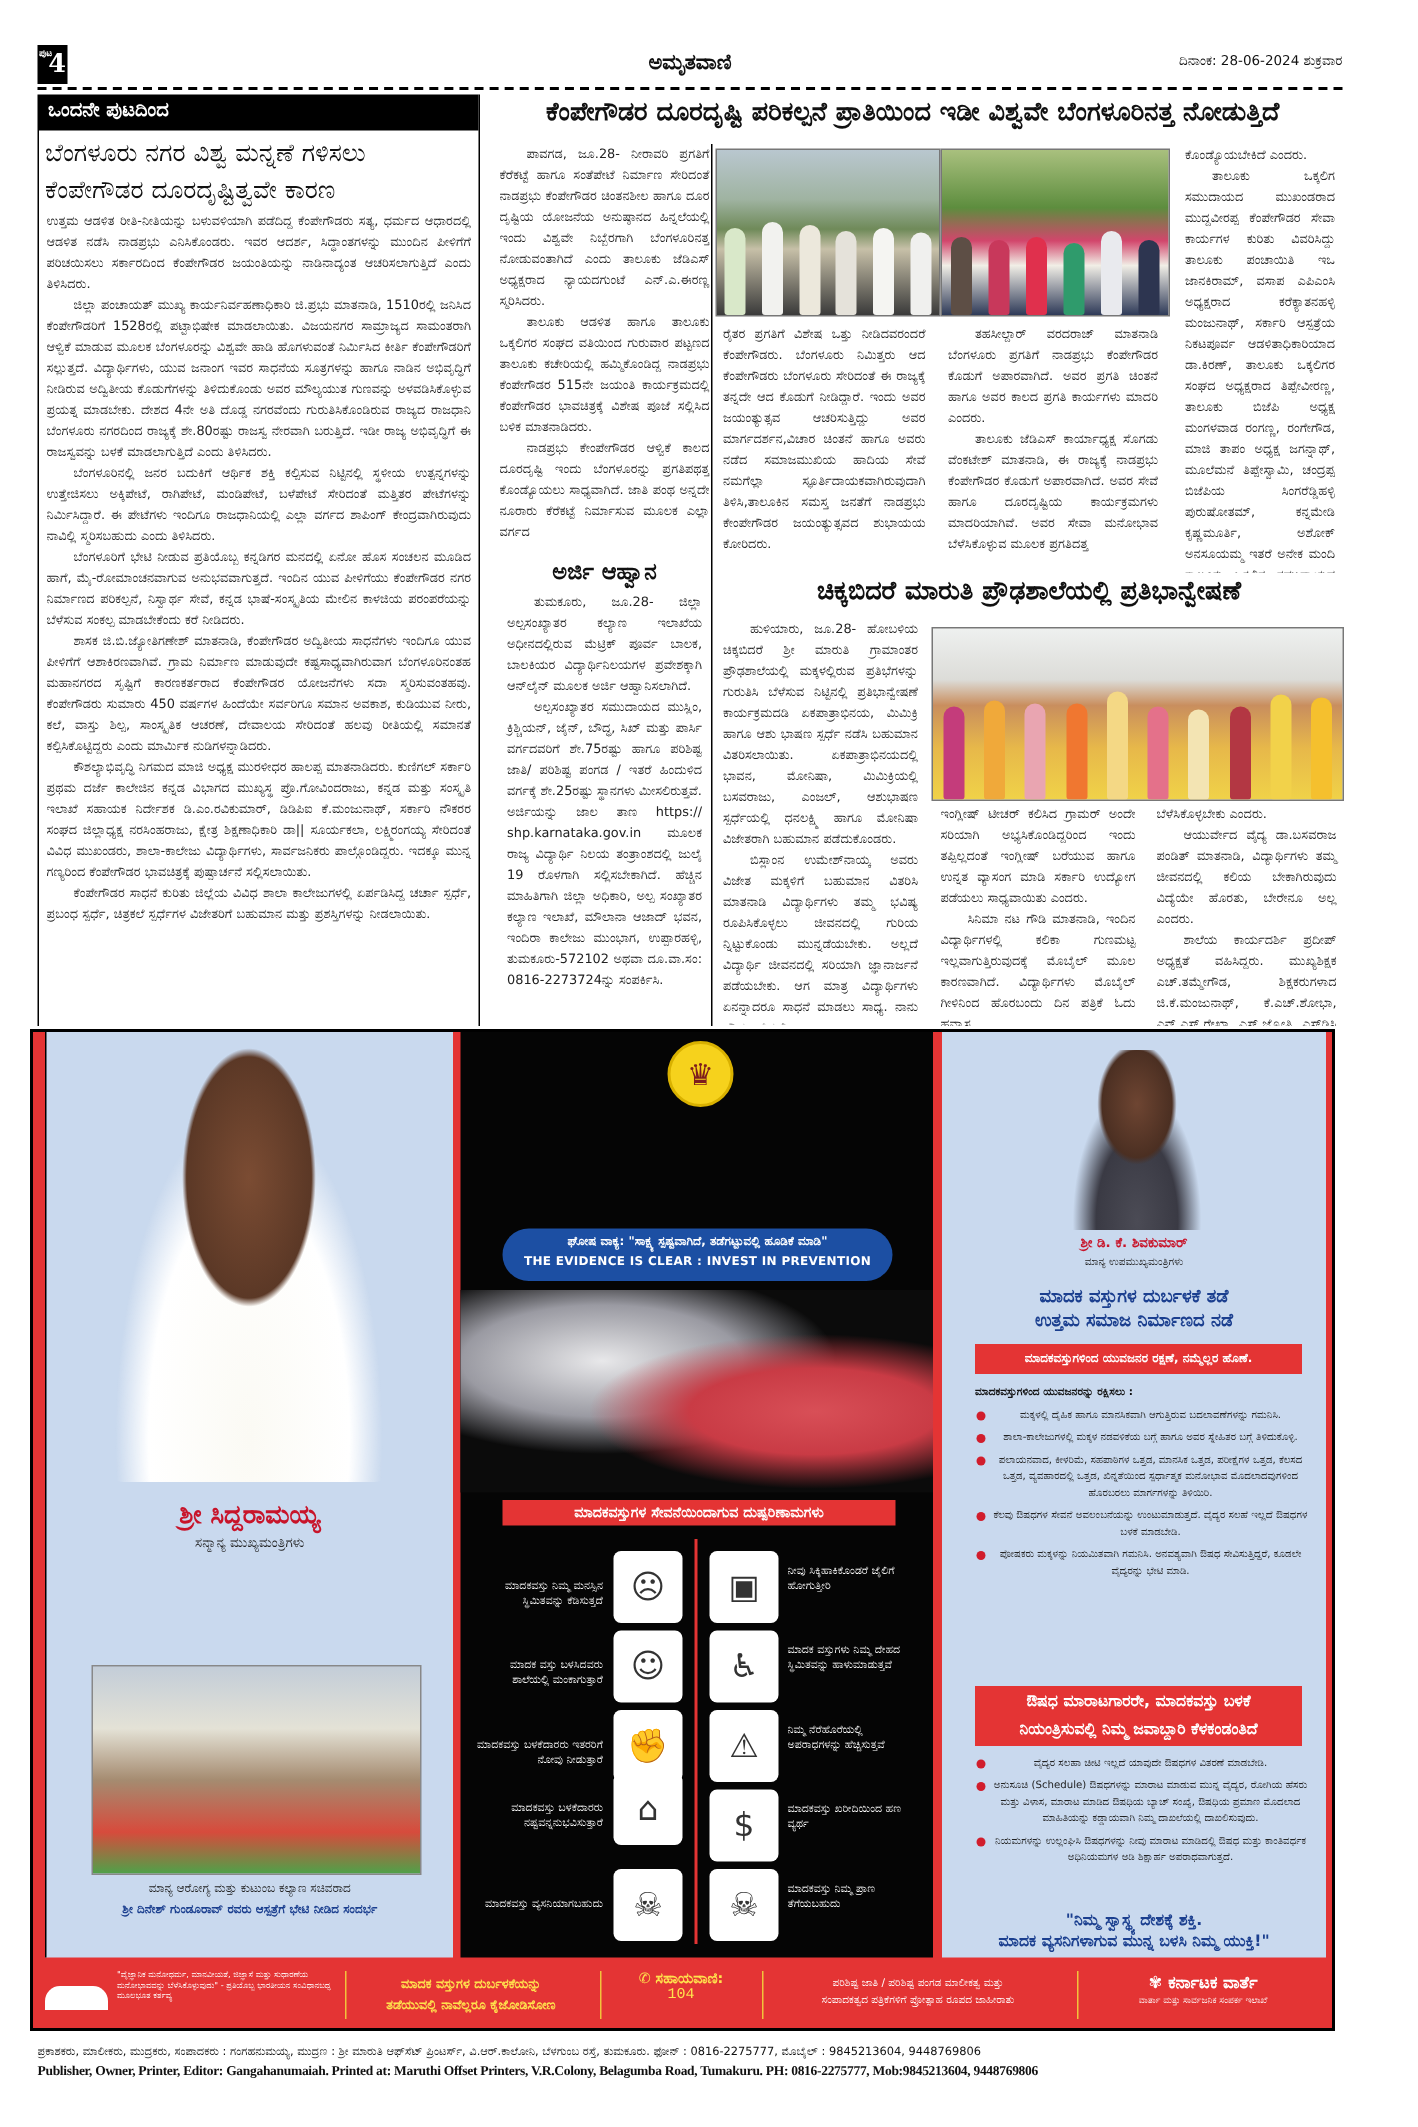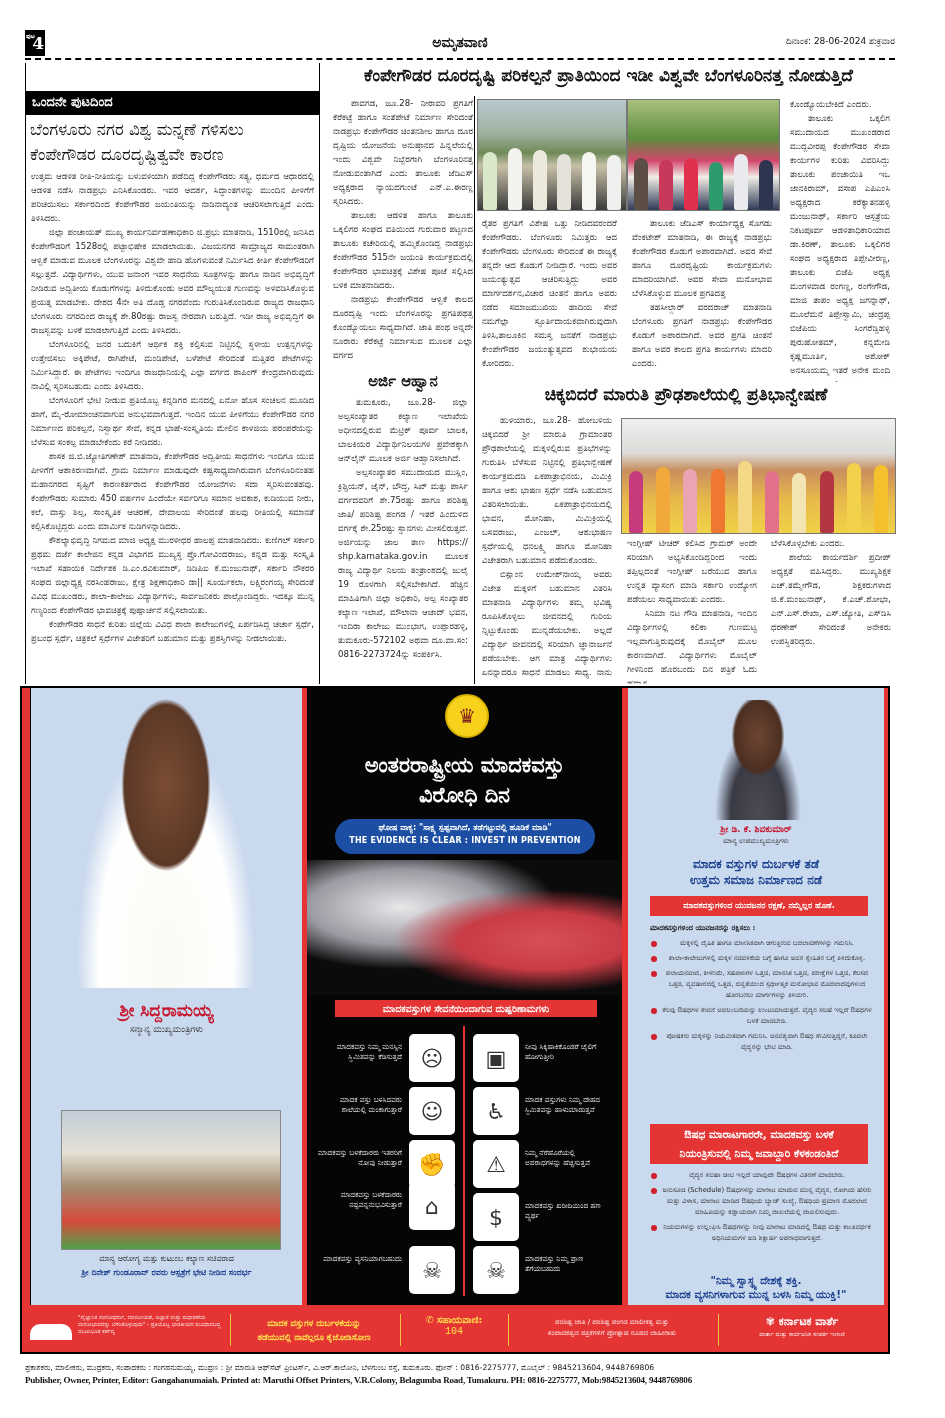"ಒಂದನೇ ಪುಟದಿಂದ" .kicker { margin-top: 28px -> none }
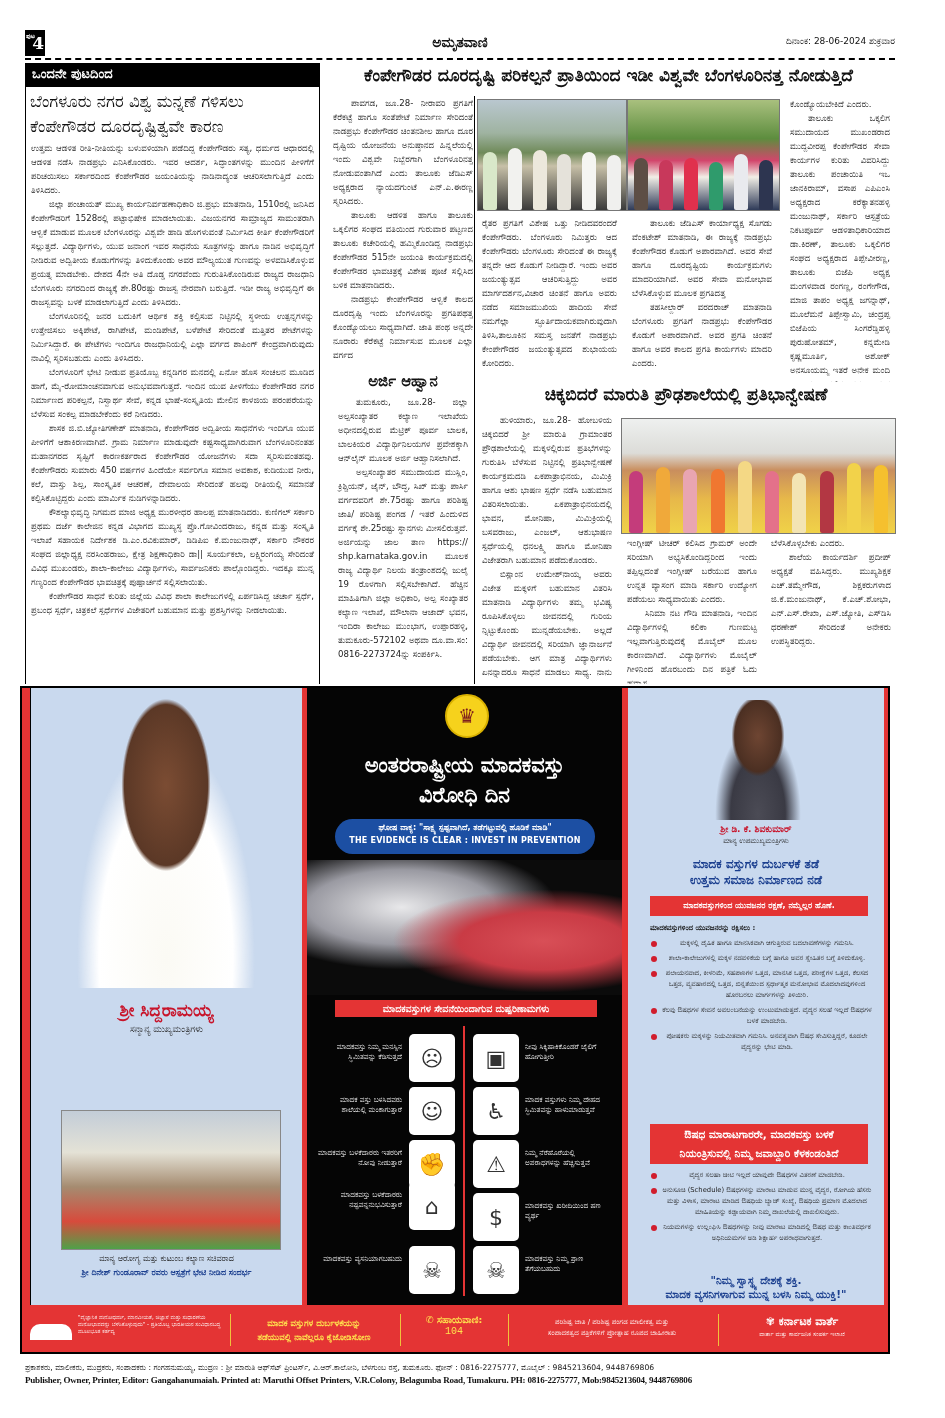"ತಾಲೂಕು ಜೆಡಿಎಸ್ ಕಾರ್ಯಾಧ್ಯಕ್ಷ ಸೊಗಡು" p { order: before "ತಹಸೀಲ್ದಾರ್ ವರದರಾಜ್ ಮಾತನಾಡಿ ಬೆಂಗಳೂರು" -> after "ತಹಸೀಲ್ದಾರ್ ವರದರಾಜ್ ಮಾತನಾಡಿ ಬೆಂಗಳೂರು" }
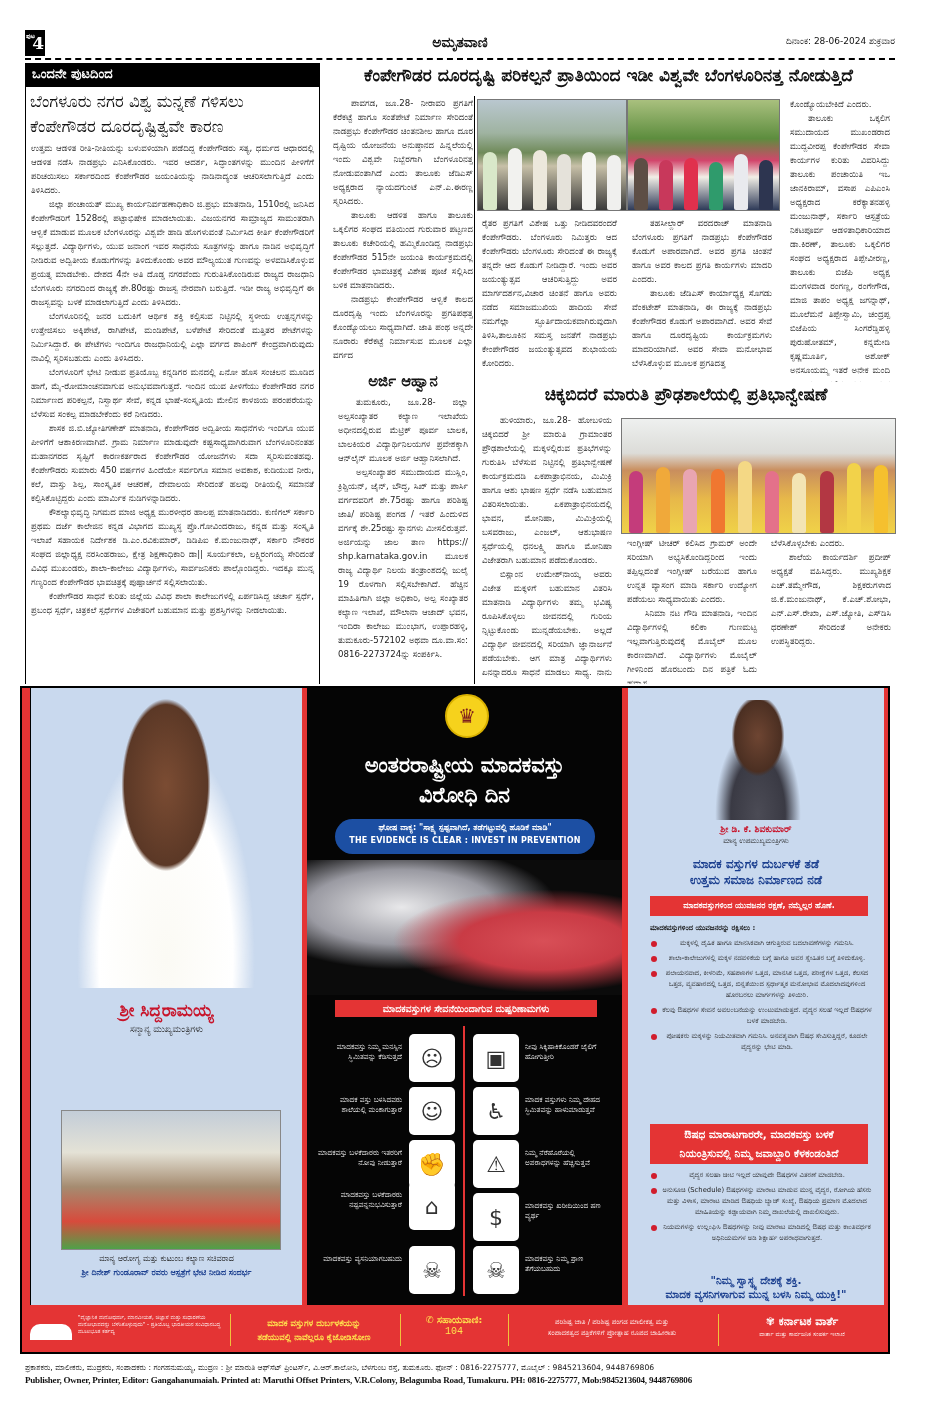"ಆಯುರ್ವೇದ ವೈದ್ಯ ಡಾ.ಬಸವರಾಜ ಪಂಡಿತ್ ಮಾತನಾಡಿ," p { html: none -> <p>ಆಯುರ್ವೇದ ವೈದ್ಯ ಡಾ.ಬಸವರಾಜ ಪಂಡಿತ್ ಮಾತನಾಡಿ, ವಿದ್ಯಾರ್ಥಿಗಳು ತಮ್ಮ ಜೀವನದಲ್ಲಿ ಕಲಿಯ ಬೇಕಾಗಿರುವುದು ವಿದ್ಯೆಯೇ ಹೊರತು, ಬೇರೇನೂ ಅಲ್ಲ ಎಂದರು.</p> }
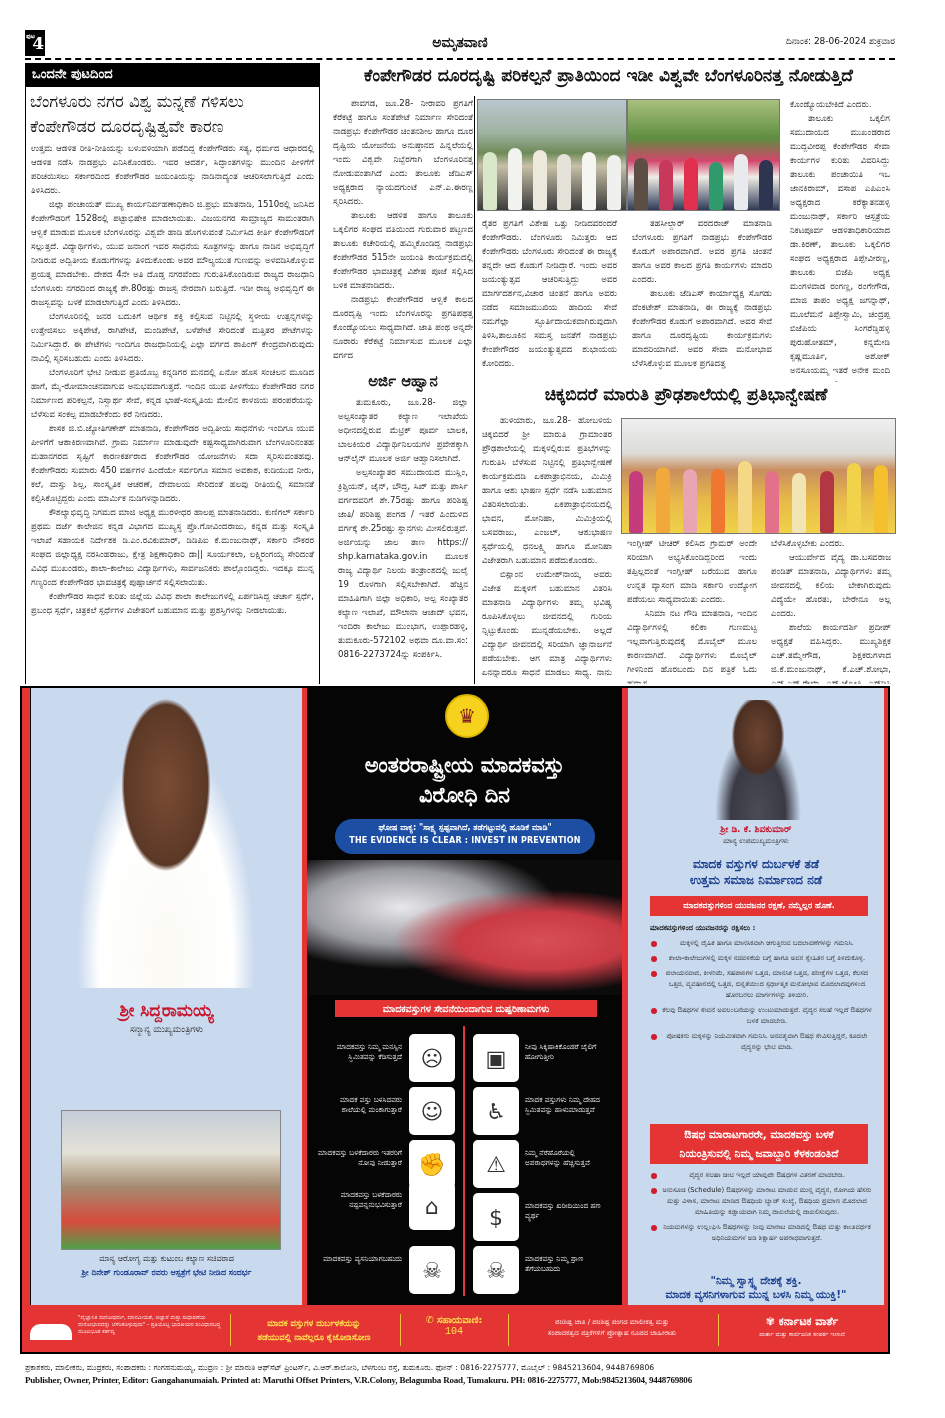"ಅಂತರರಾಷ್ಟ್ರೀಯ ಮಾದಕವಸ್ತು" div.drug-day-title { html: <div> <div>ಅಂತರರಾಷ್ಟ್ರೀಯ ಮಾದಕವಸ್ತು</div> <div>ವಿರೋಧಿ ದಿನ</div> </div> -> none }
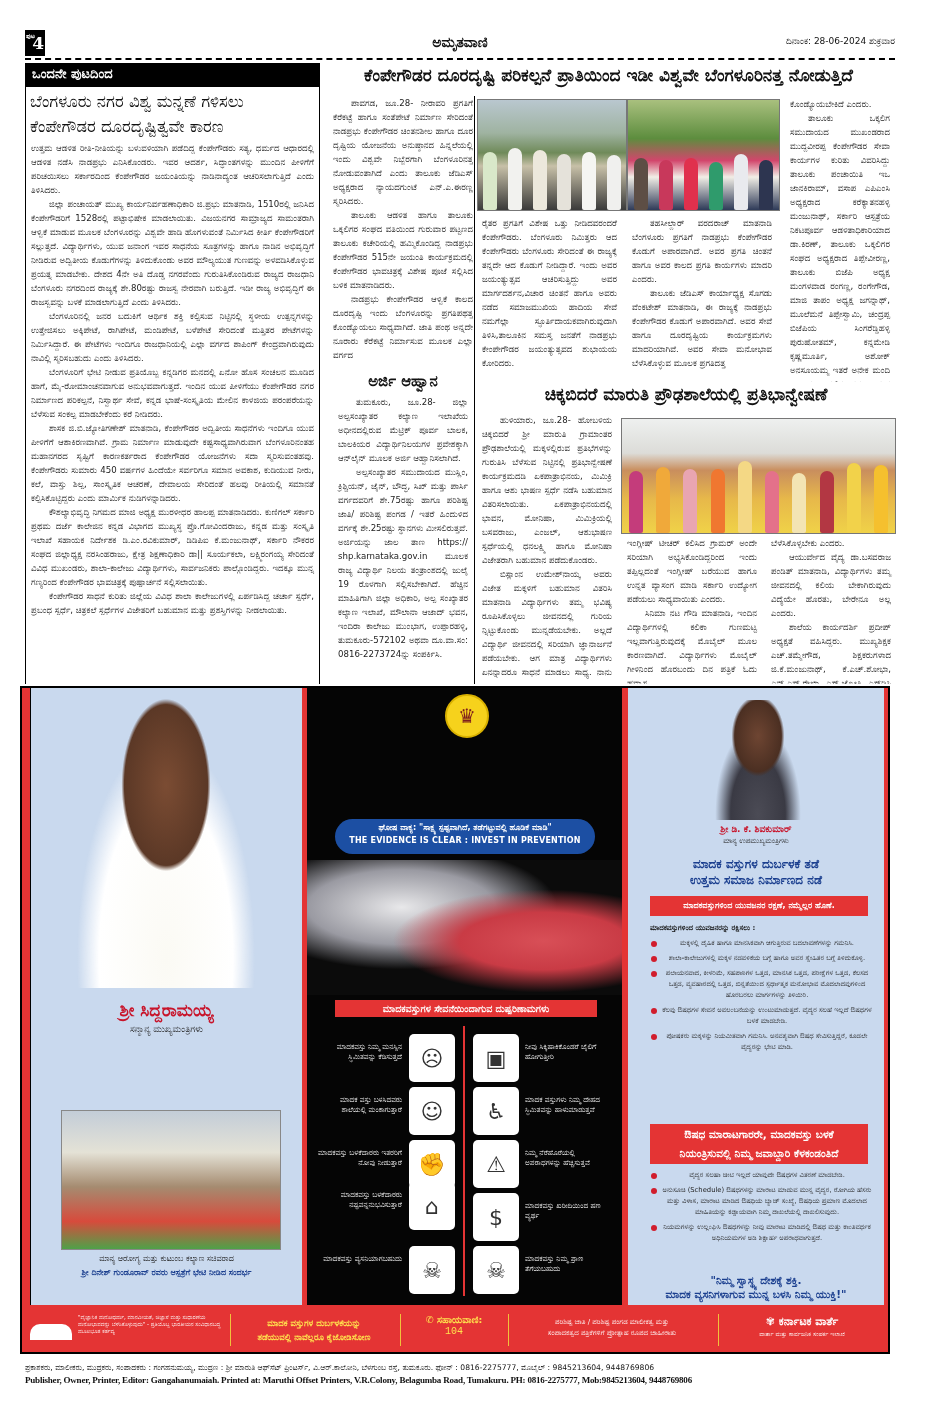"ಮಾದಕವಸ್ತು ನಿಮ್ಮ ಮನಸ್ಸಿನ ಸ್ಥಿಮಿತವನ್ನು" .eff.l .txt { margin-top: none -> 10px }
